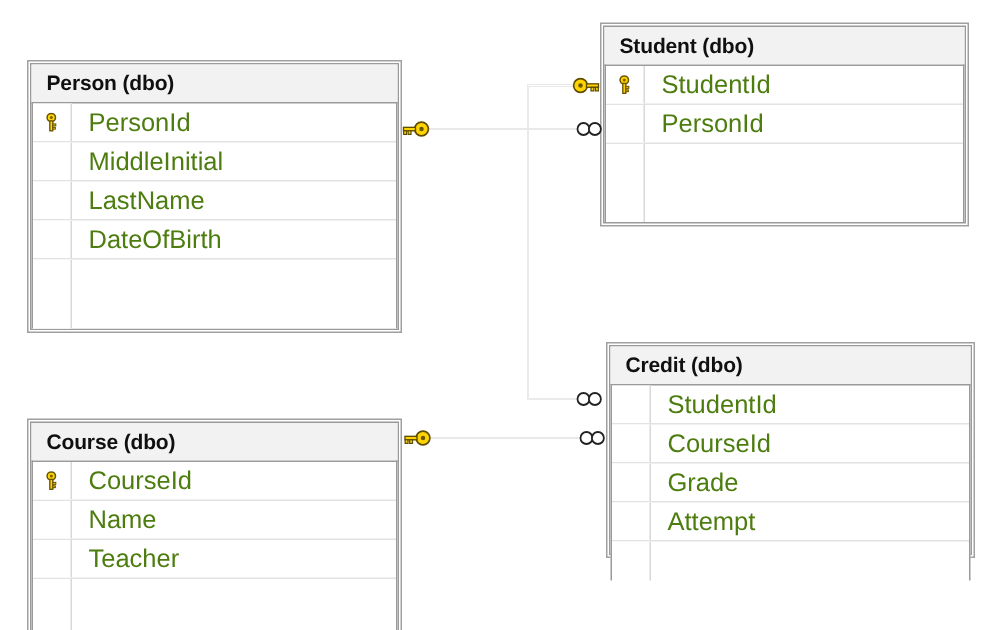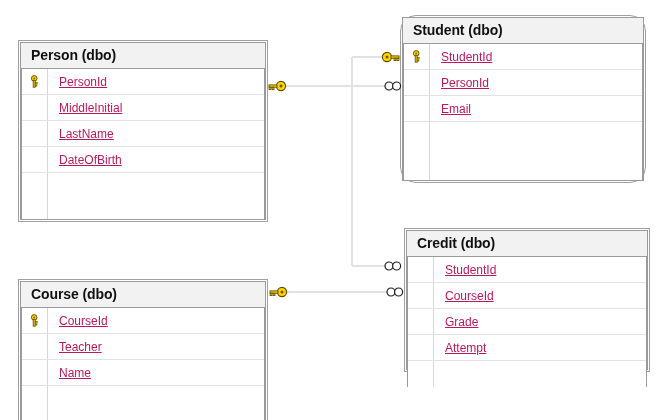"Student (dbo)" div.table-node { border-radius: 16px -> none; height: 168px -> 136px }
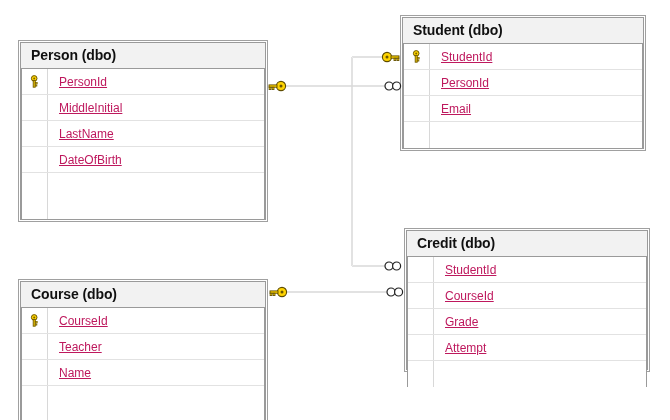"StudentId" .row .colname { color: #be185d -> #4d7c0f; font-size: 12px -> 17px; text-decoration: underline -> none }
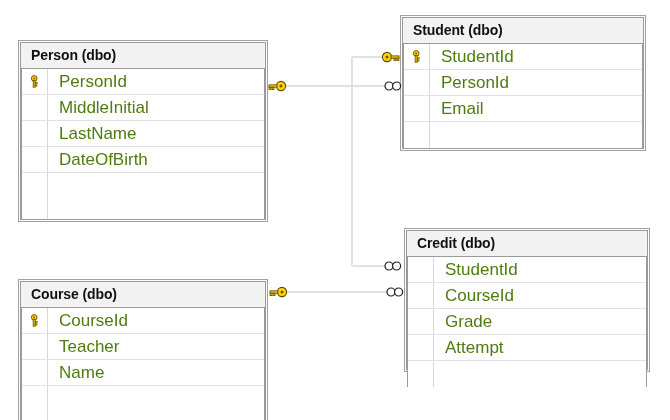"Email" div.row { html: <div> <div></div> <div>Email</div> </div> -> none }
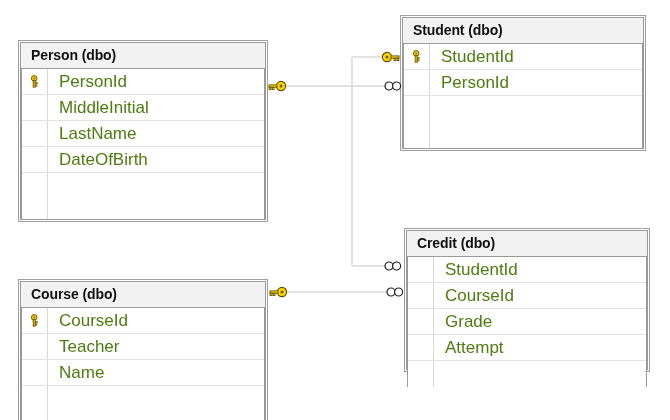"Teacher" div.row { order: before "Name" -> after "Name" }
